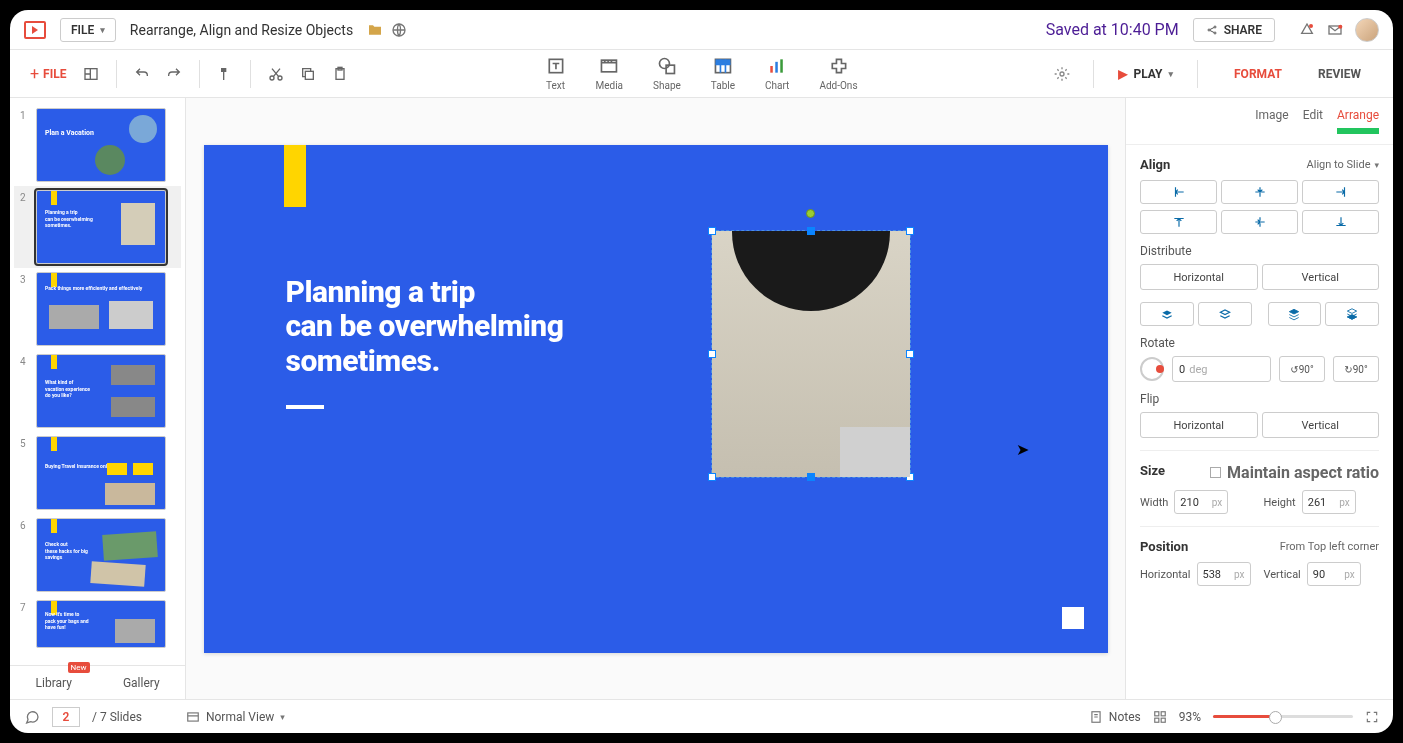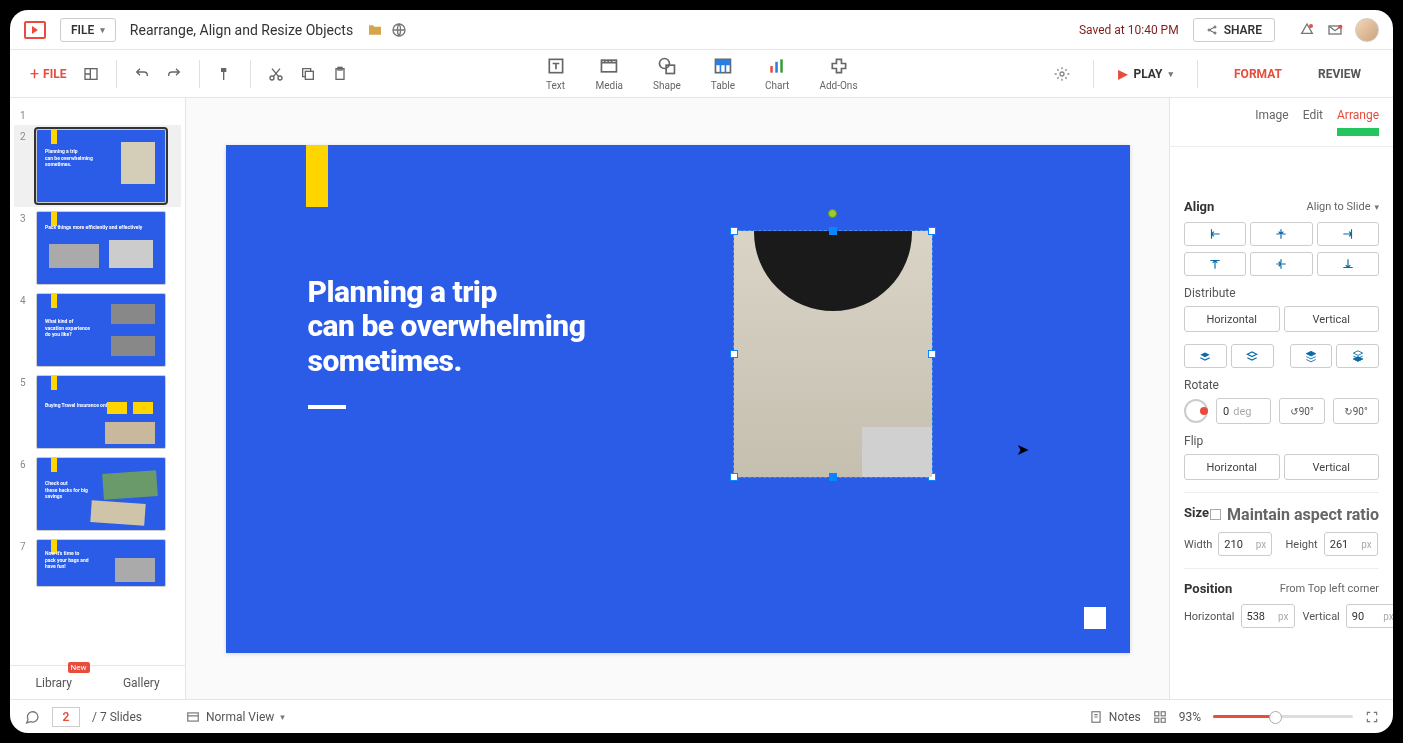"Saved at 10:40 PM" .saved { color: #7f1d1d -> #4c1d95; font-size: 12px -> 16px }
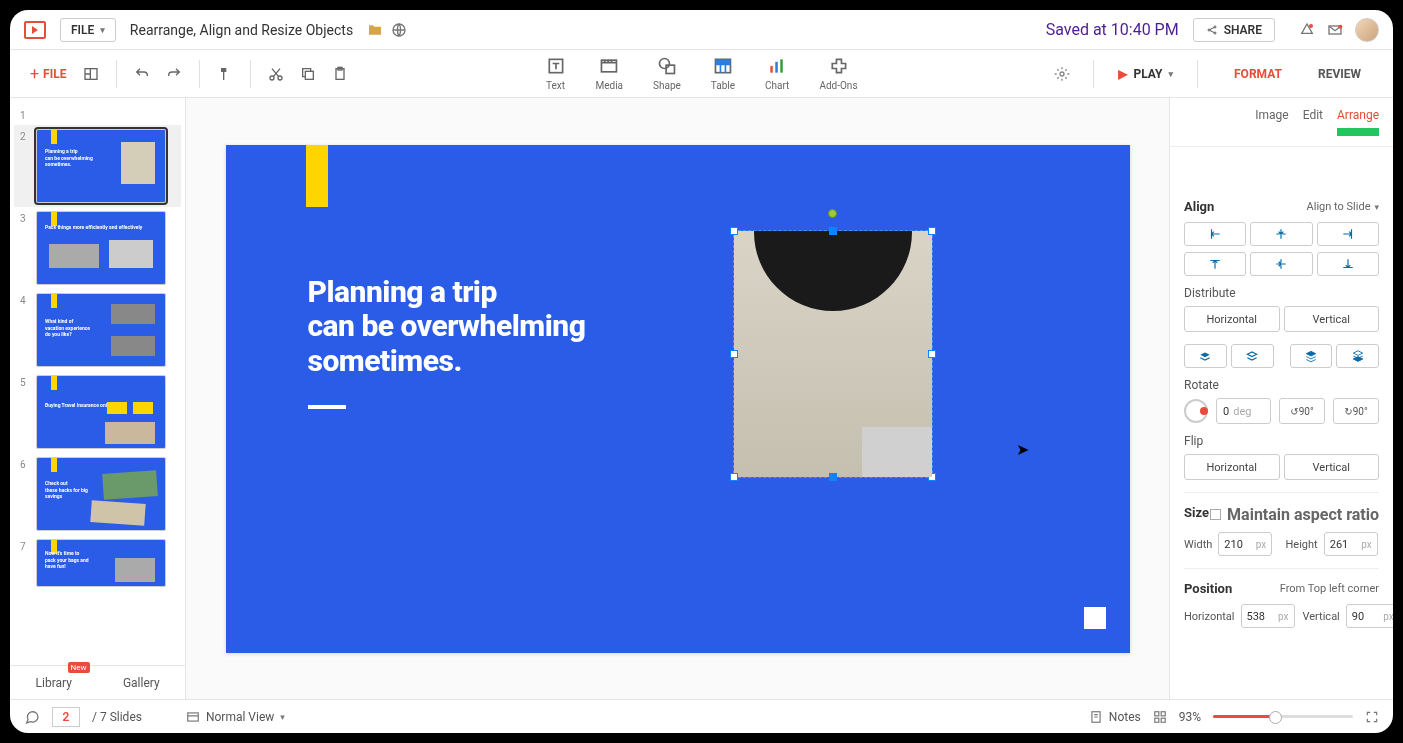"Image" .panel { gap: 40px -> none; width: 224px -> 268px }
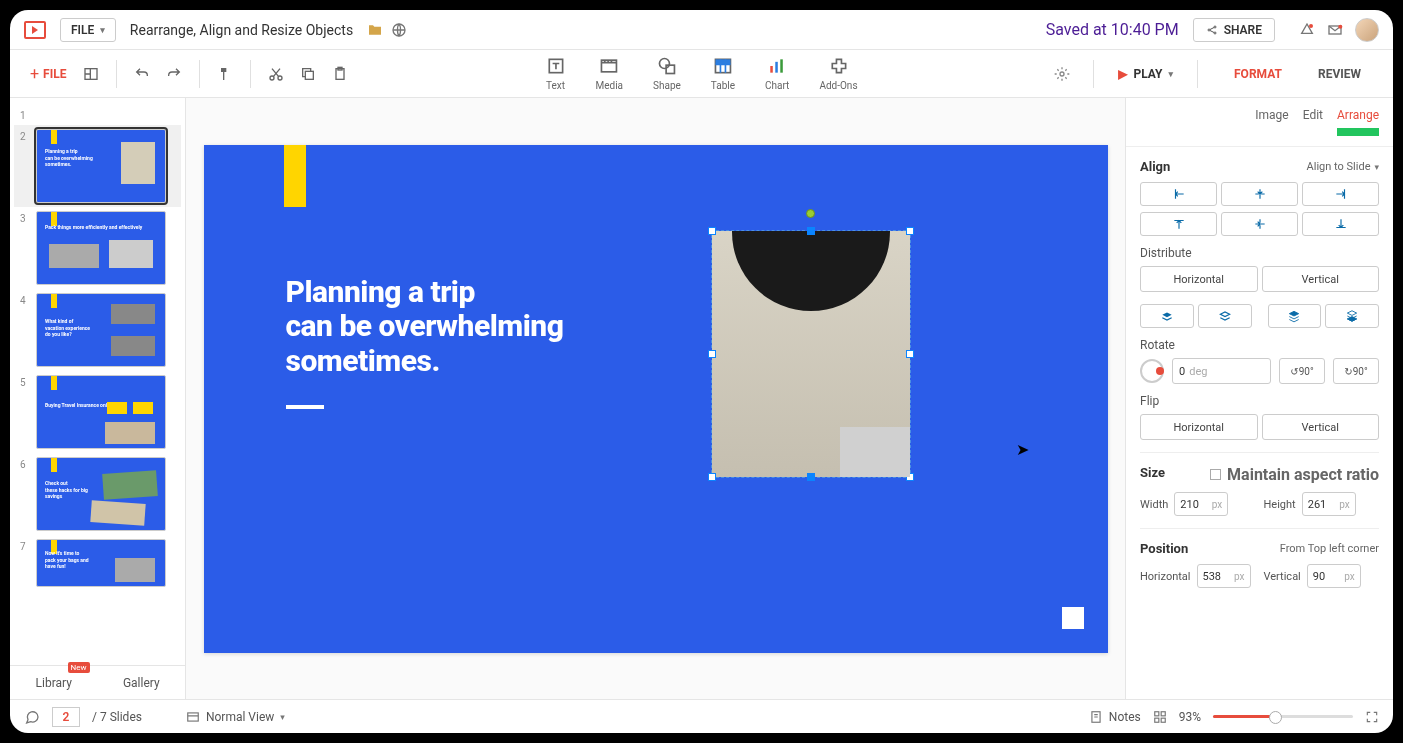"Arrange" .panel-tab.active { border-bottom: 8px solid #22c55e -> 6px solid #22c55e }
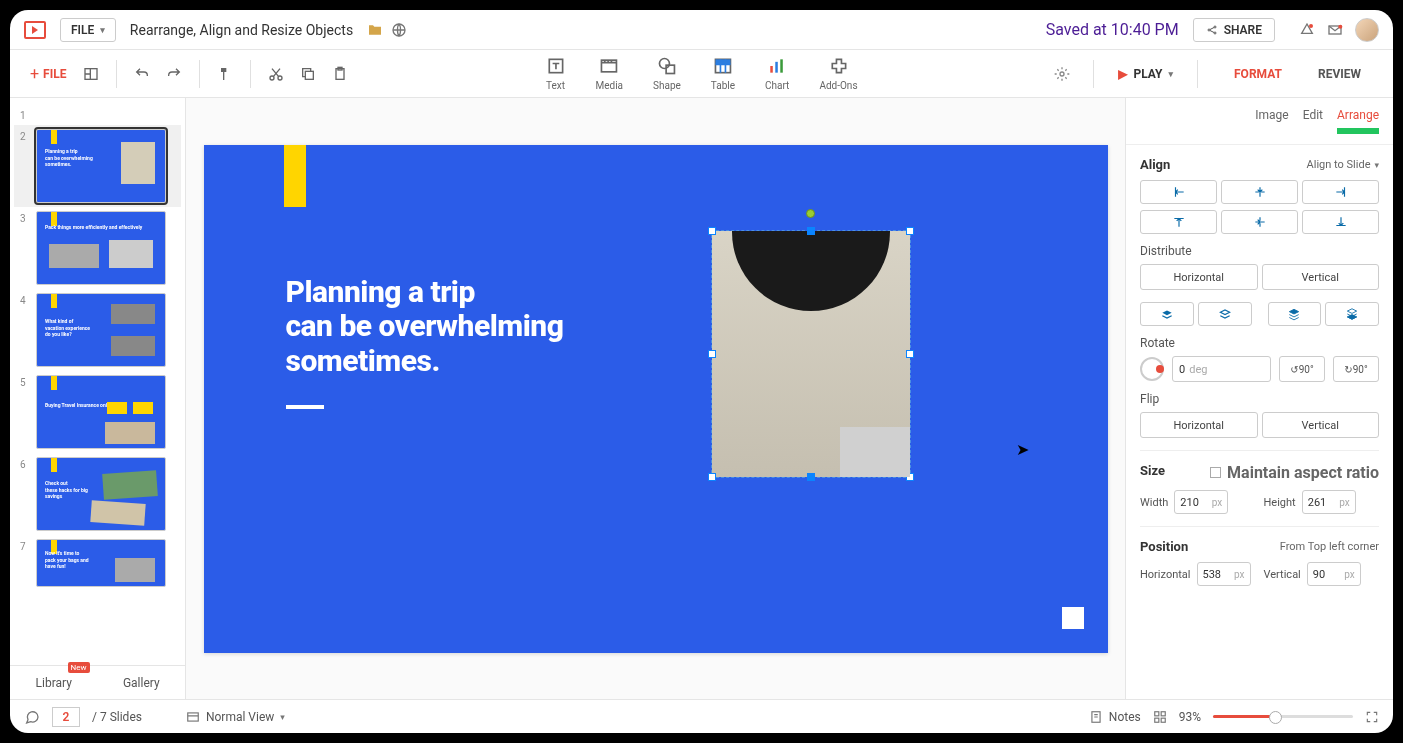"Plan a Vacation" div.thumb { html: none -> <div> <div>Plan a Vacation</div> <div></div> <div></div> </div> }
